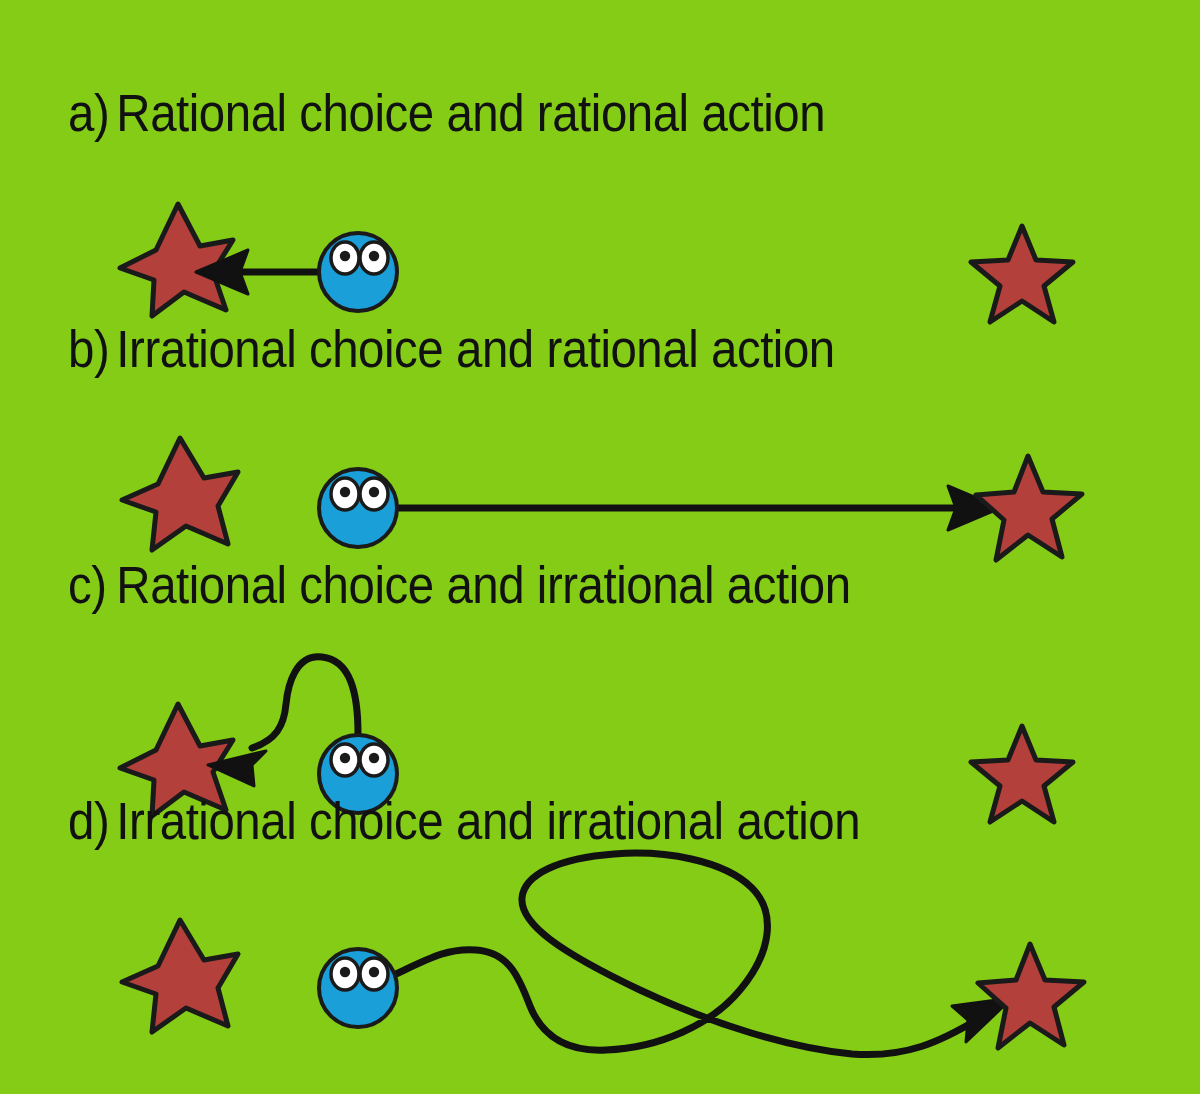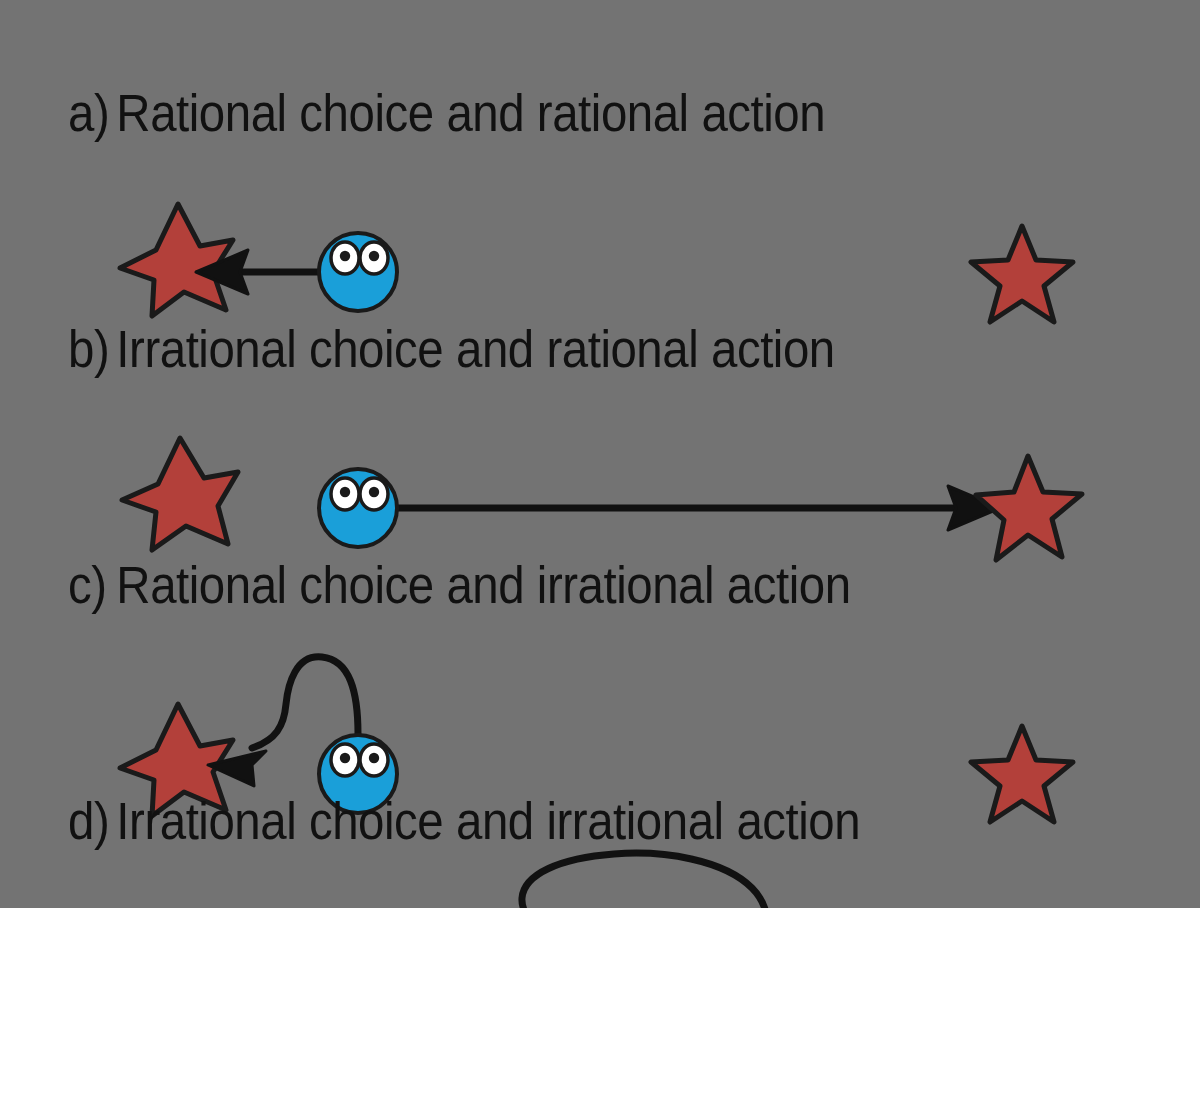"a) Rational choice and rational" #figure { background: #737373 -> #84cc16; height: 908px -> 1094px }
